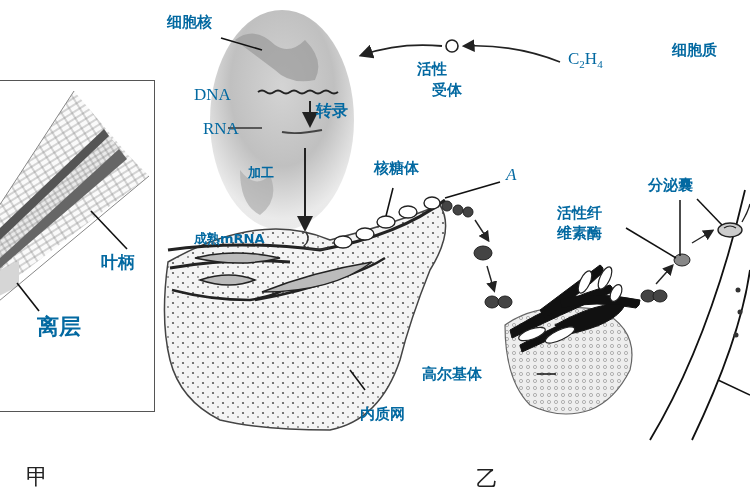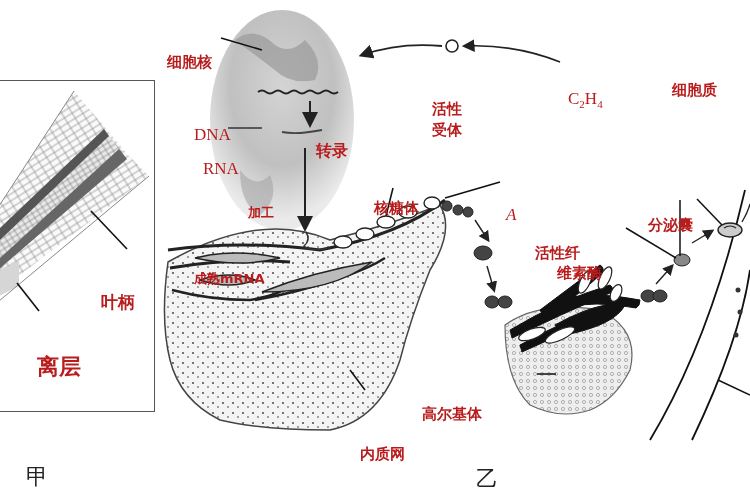"细胞核" .lbl { color: #b91c1c -> #0369a1; margin-top: 40px -> none }
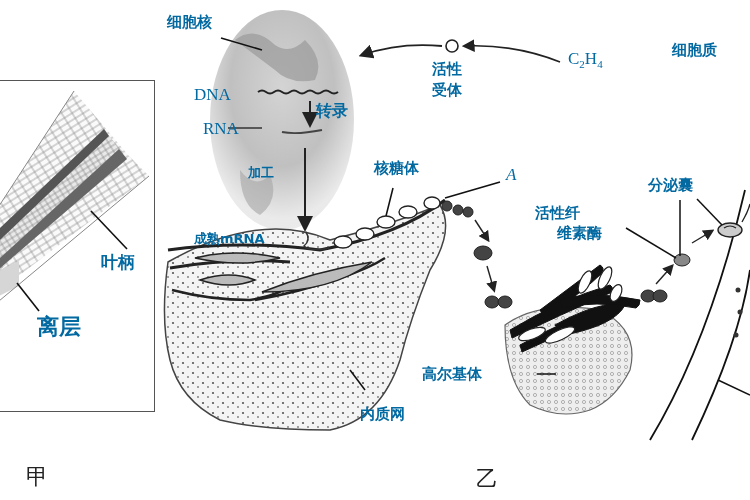"活性" span.lbl { left: 432px -> 417px }
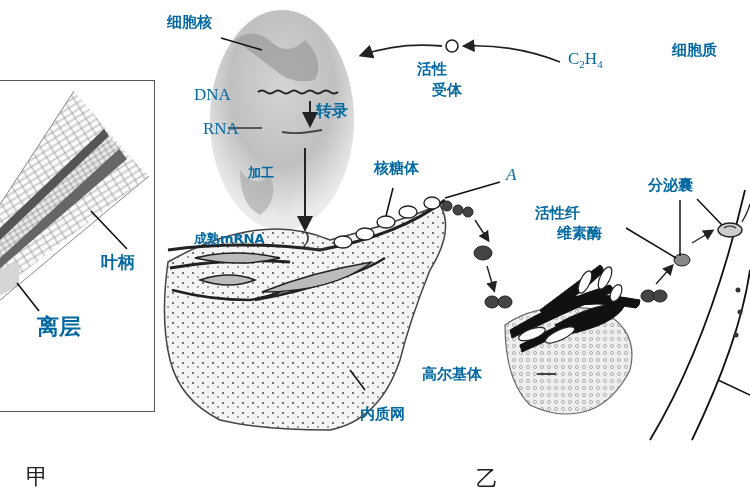"活性纤" span.lbl { left: 535px -> 557px }
